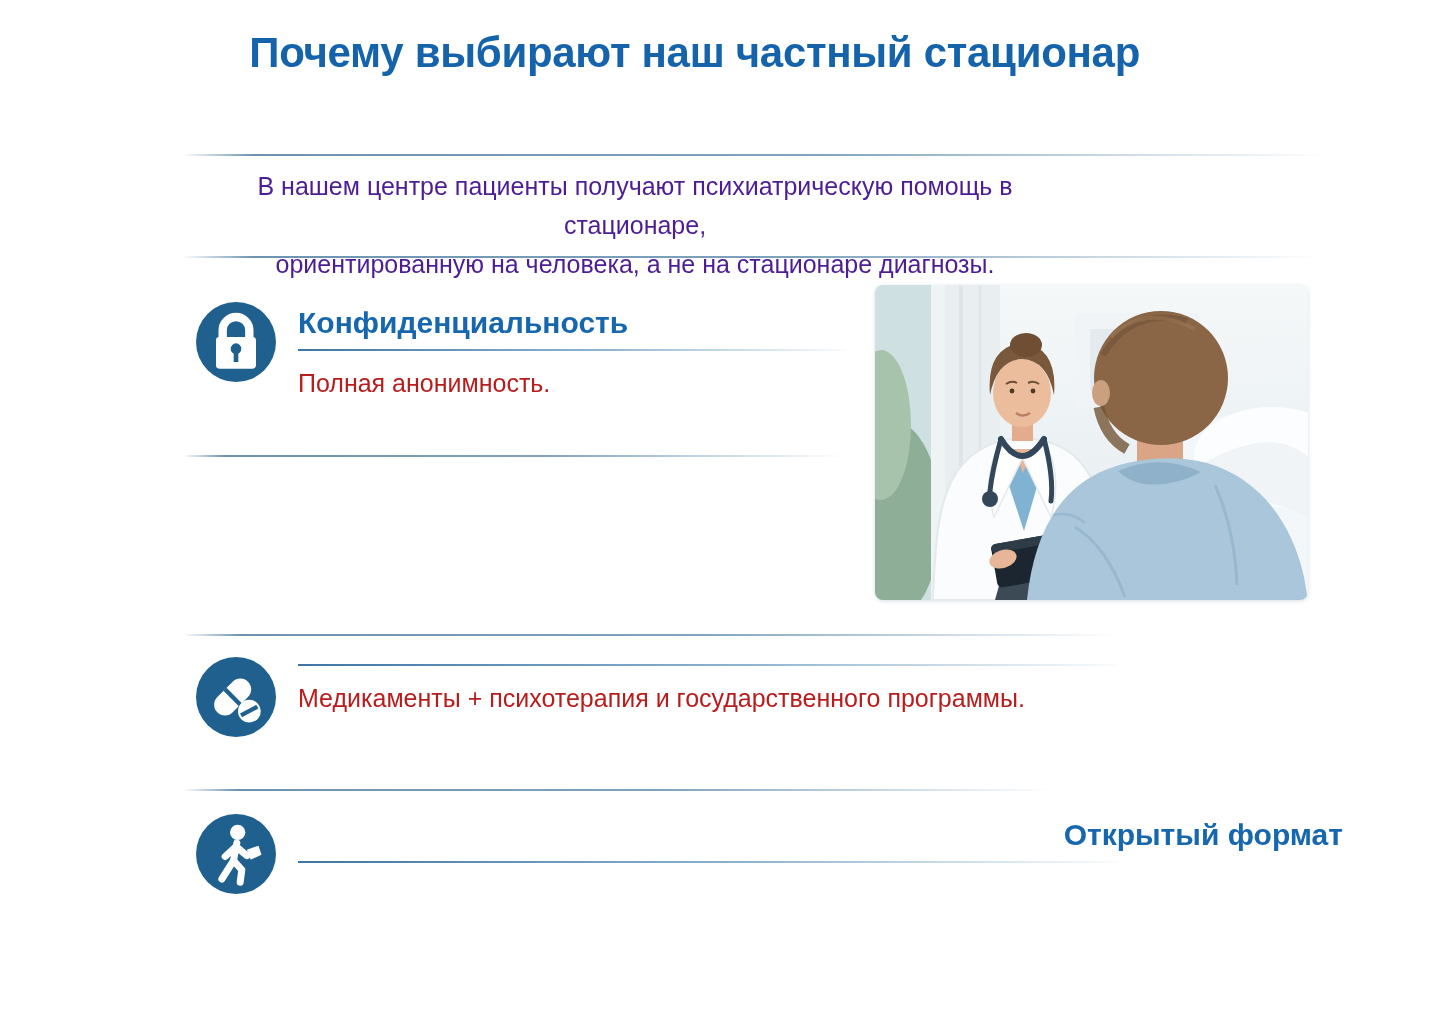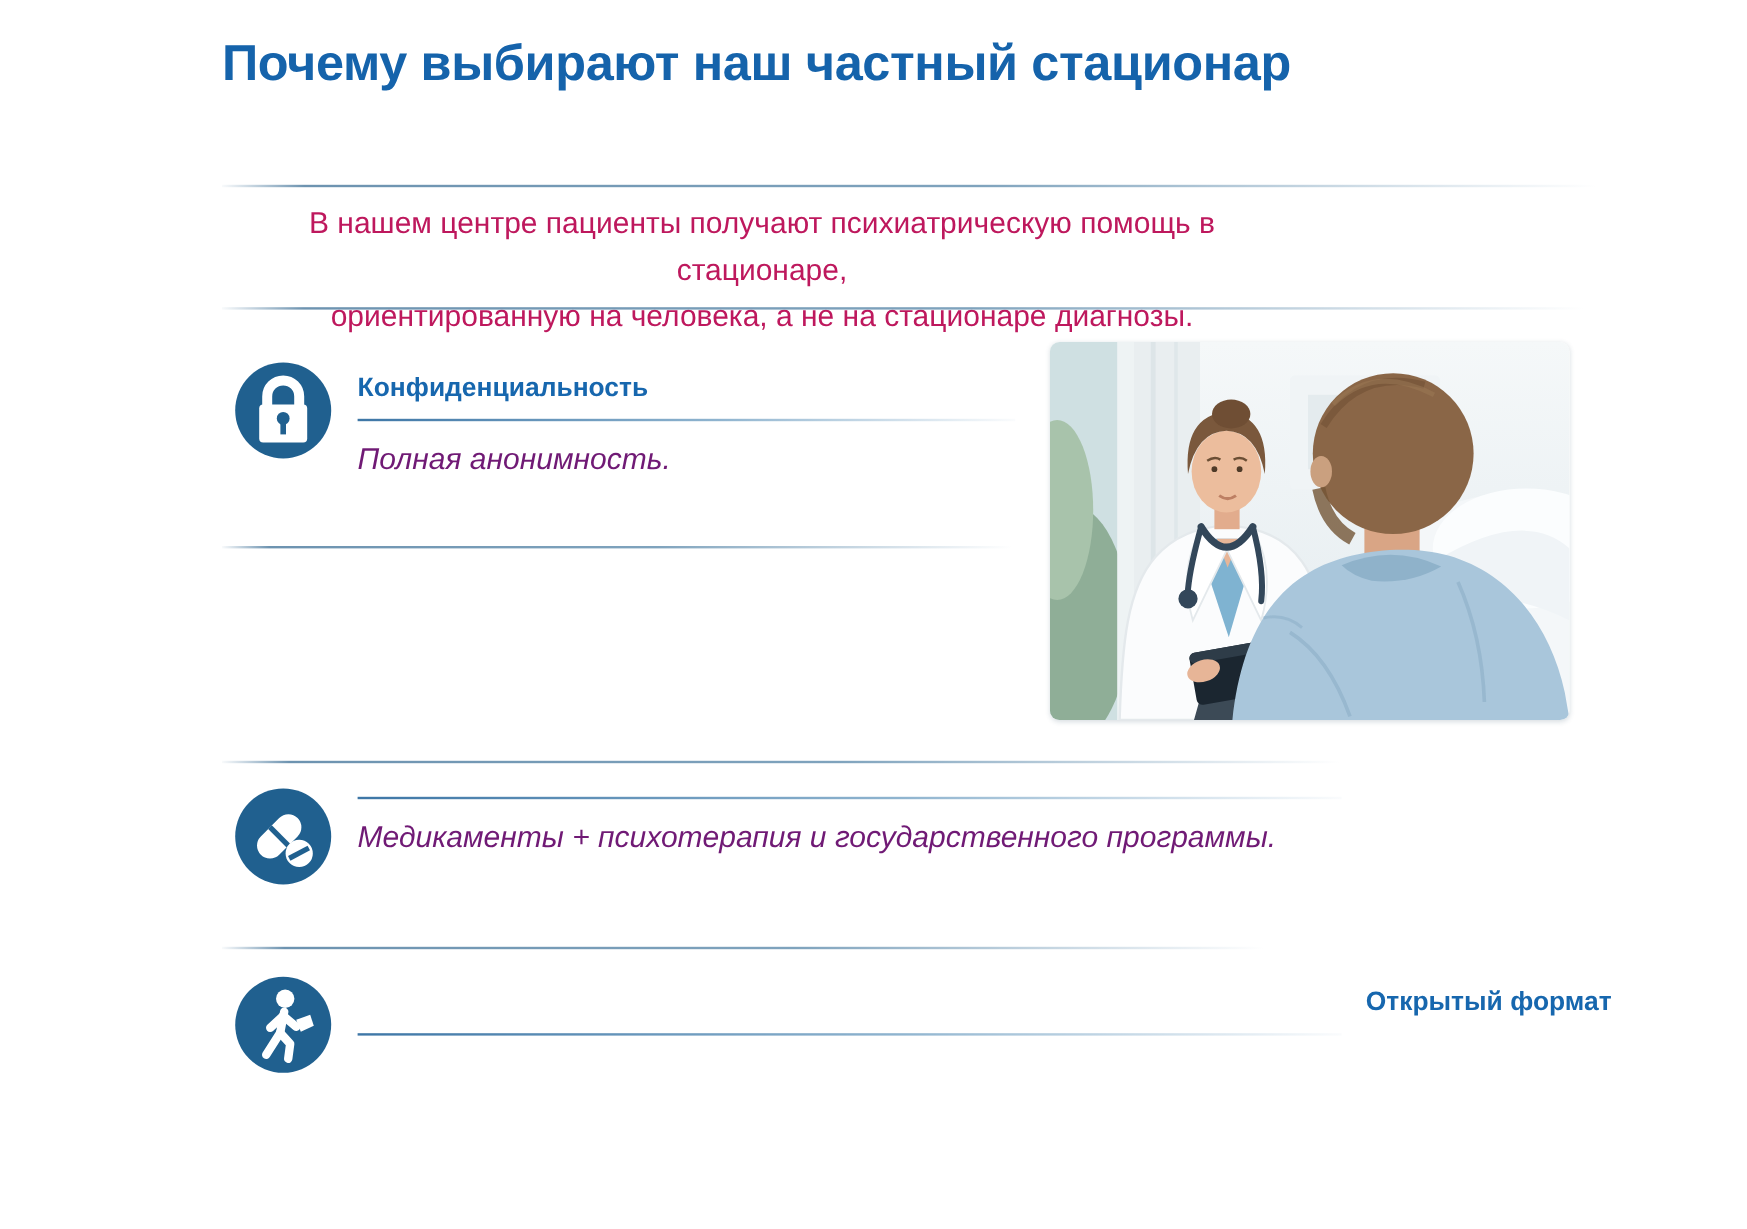"Почему выбирают наш частный стационар" .title { text-align: left -> right }
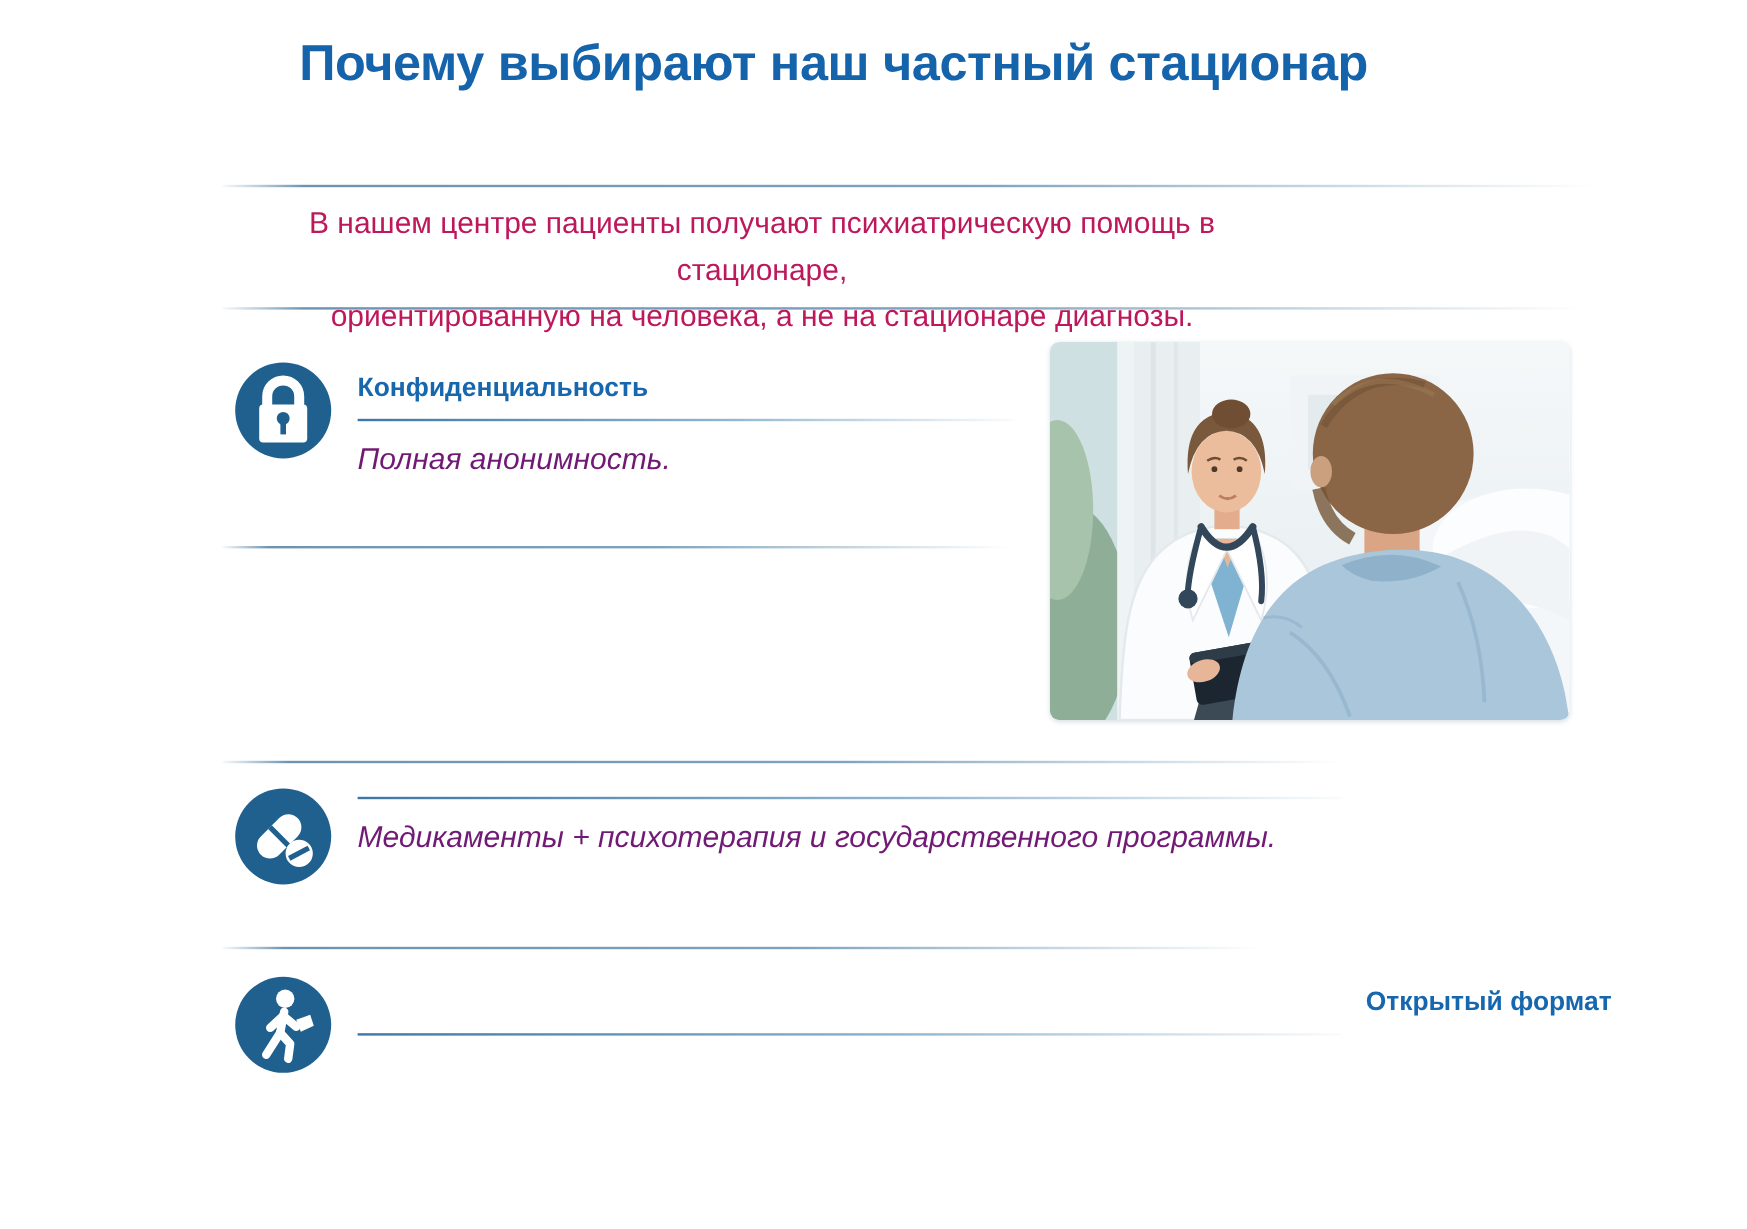"В нашем центре пациенты получают" .subtitle { color: #be185d -> #4c1d95 }
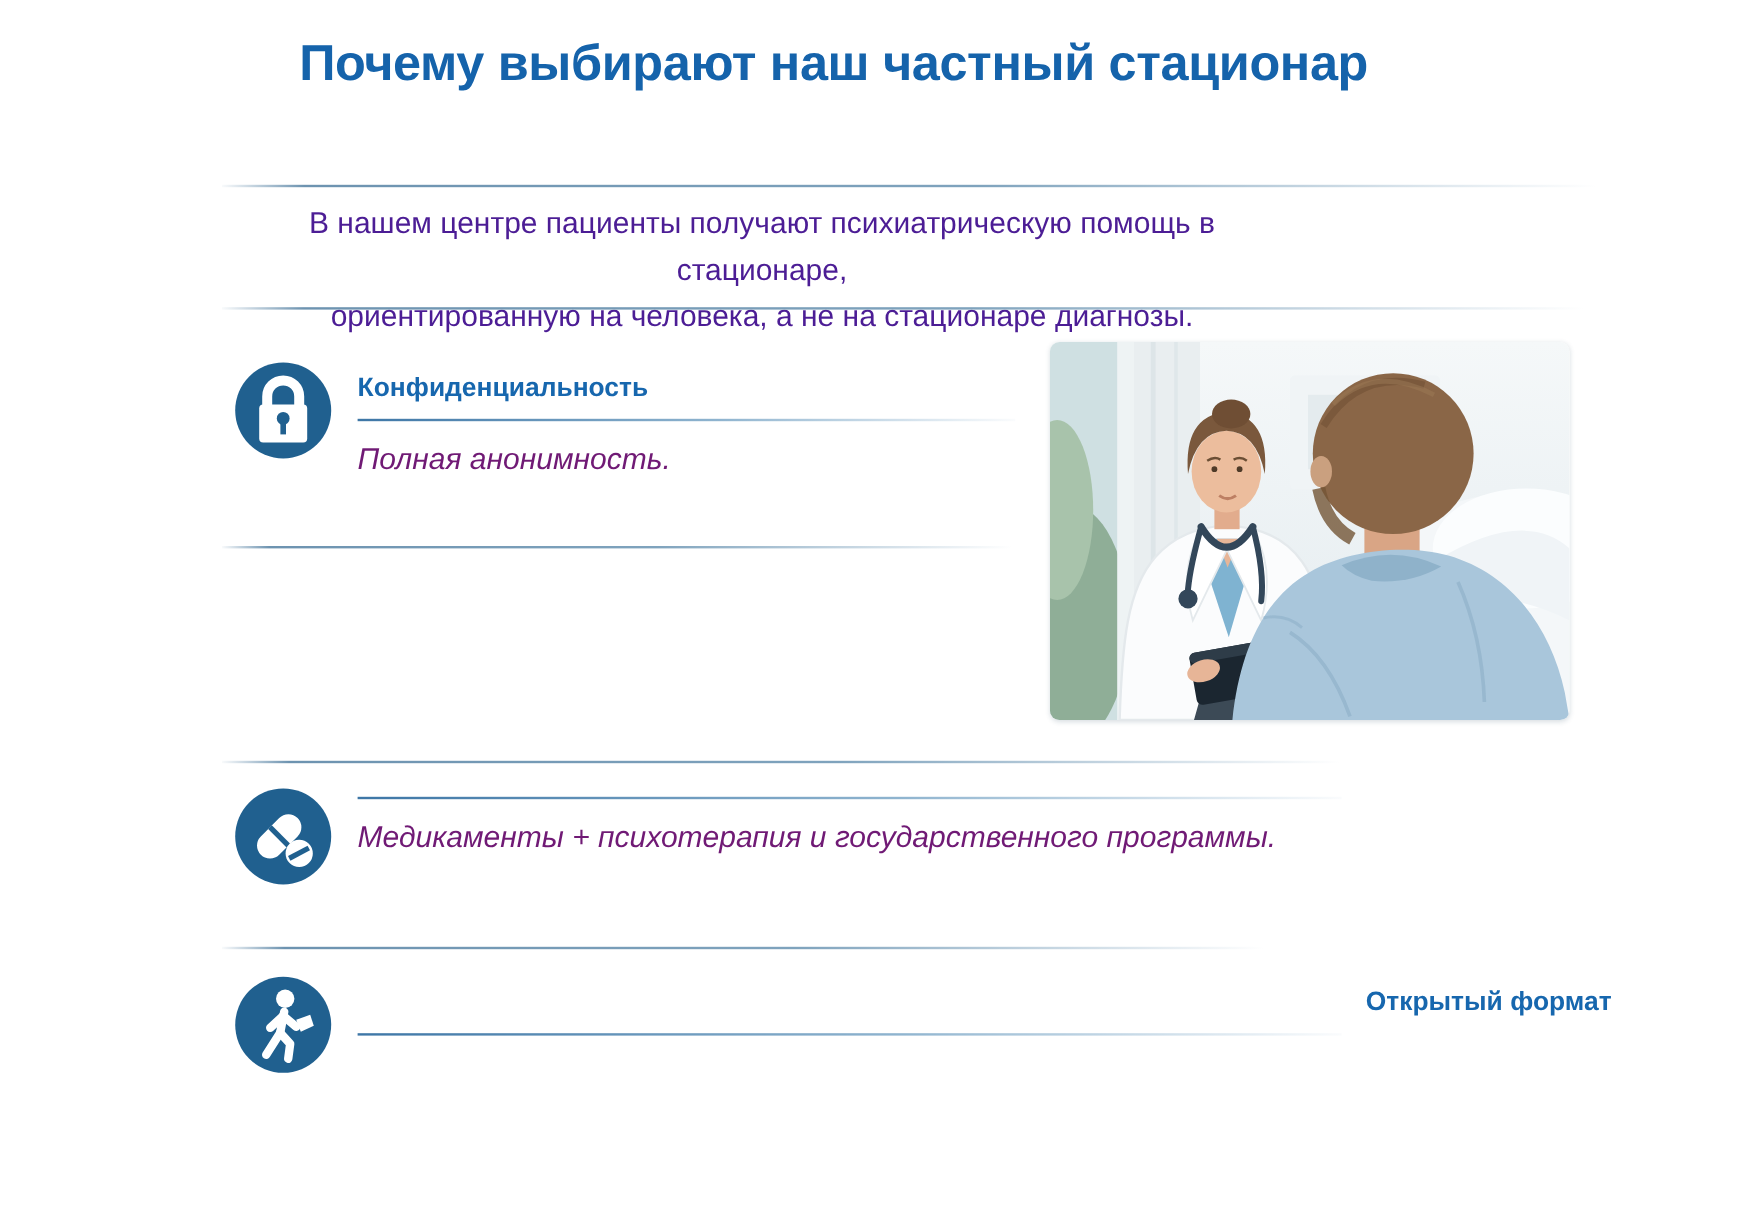"Конфиденциальность" .feature-text h2 { font-size: 22px -> 30px }
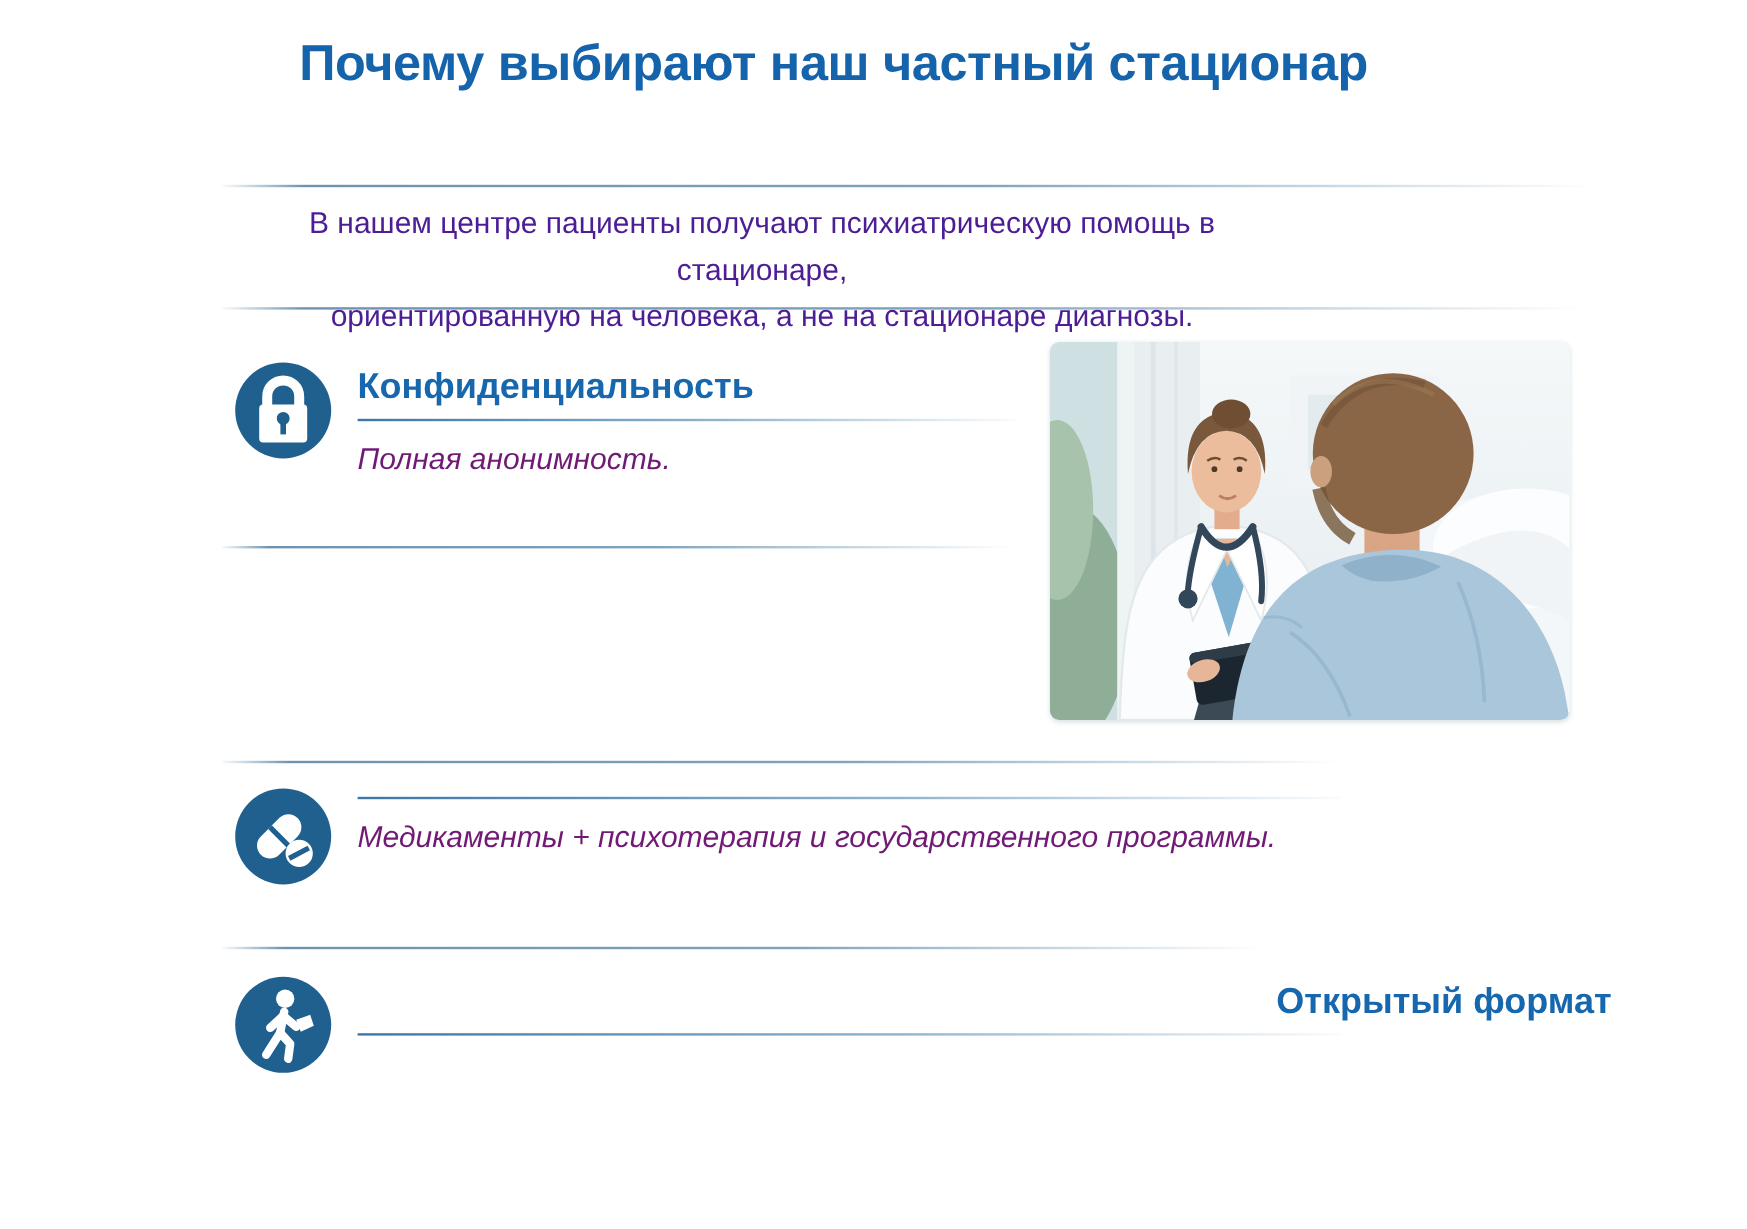"Полная анонимность." .feature-text p { color: #701a75 -> #b91c1c; font-style: italic -> none }
